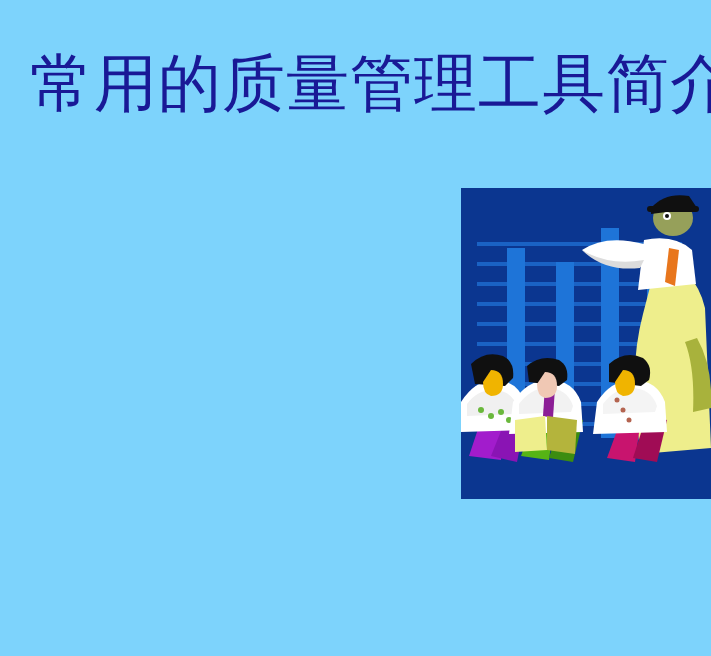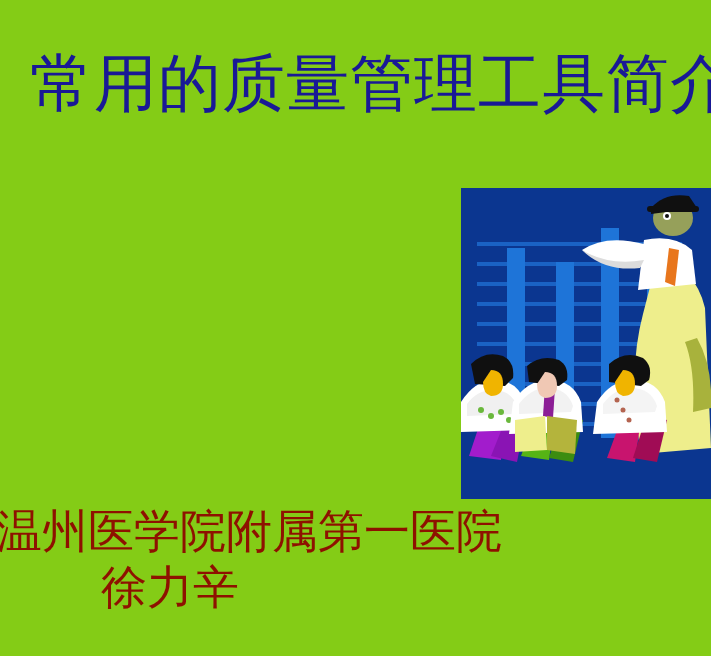"常用的质量管理工具简介" #slide { background: #84cc16 -> #7dd3fc }
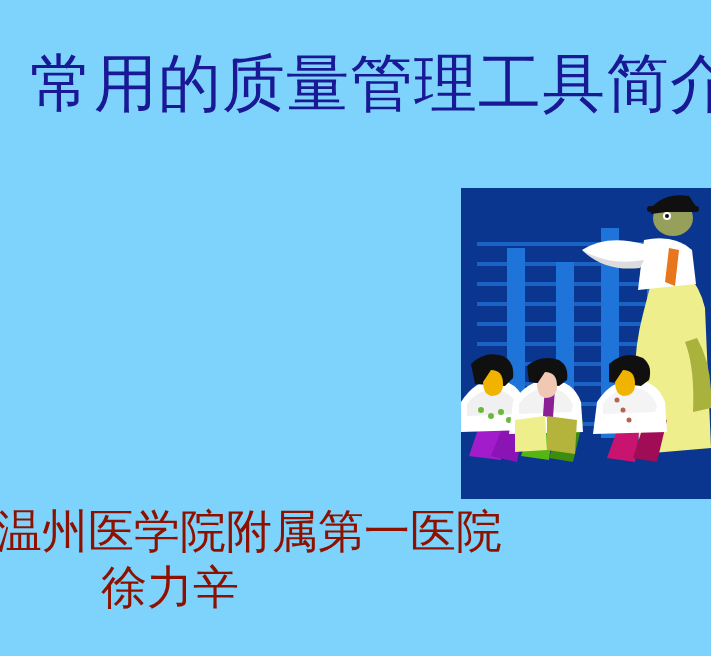"温州医学院附属第一医院" div { html: <div> <span>温州医学院附属第一医院</span> <span>徐力辛</span> </div> -> none }
